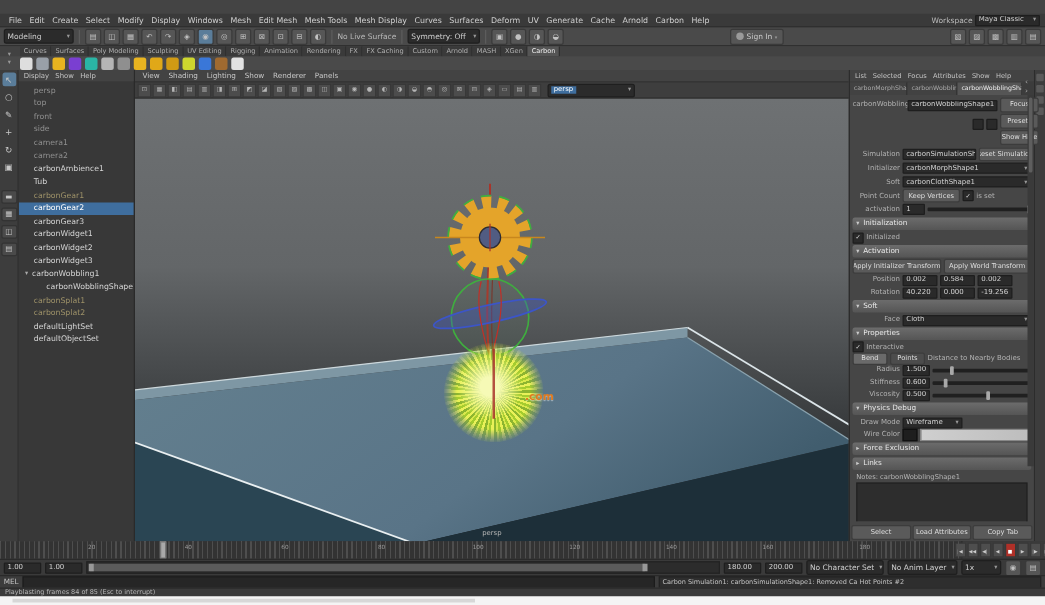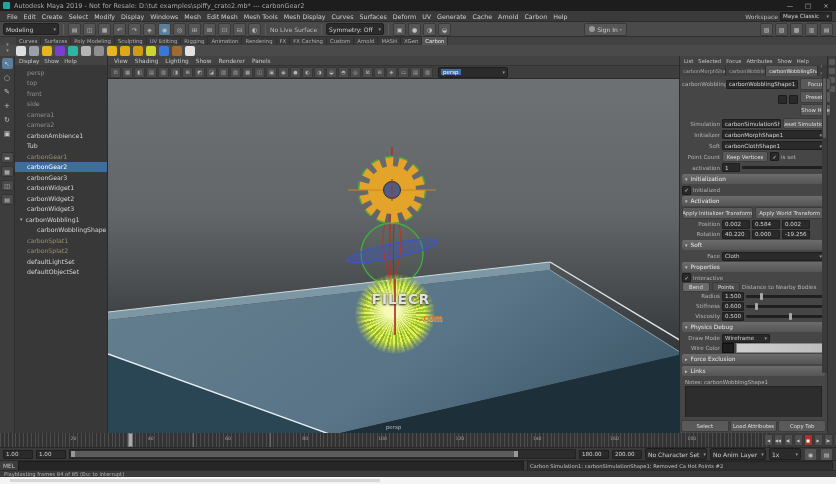"Autodesk Maya 2019 - Not" div.band { html: <div> <span></span> <span>Autodesk Maya 2019 - Not for Resale: D:\tut examples\spiffy_crate2.mb* --- carbonGear2</span> <span>—</span> <span>□</span> <span>×</span> </div> -> none }
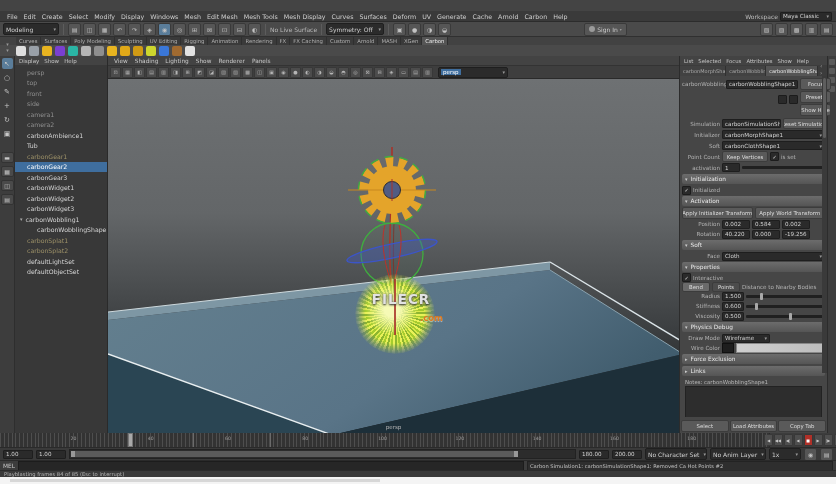"FILECR" div { html: <div>FILECR</div> -> none }
